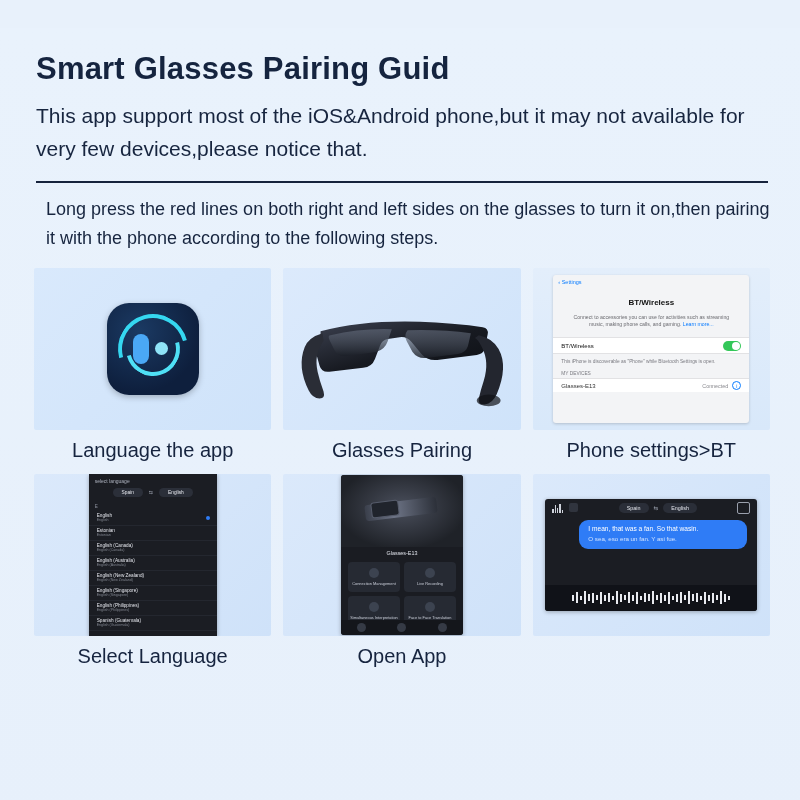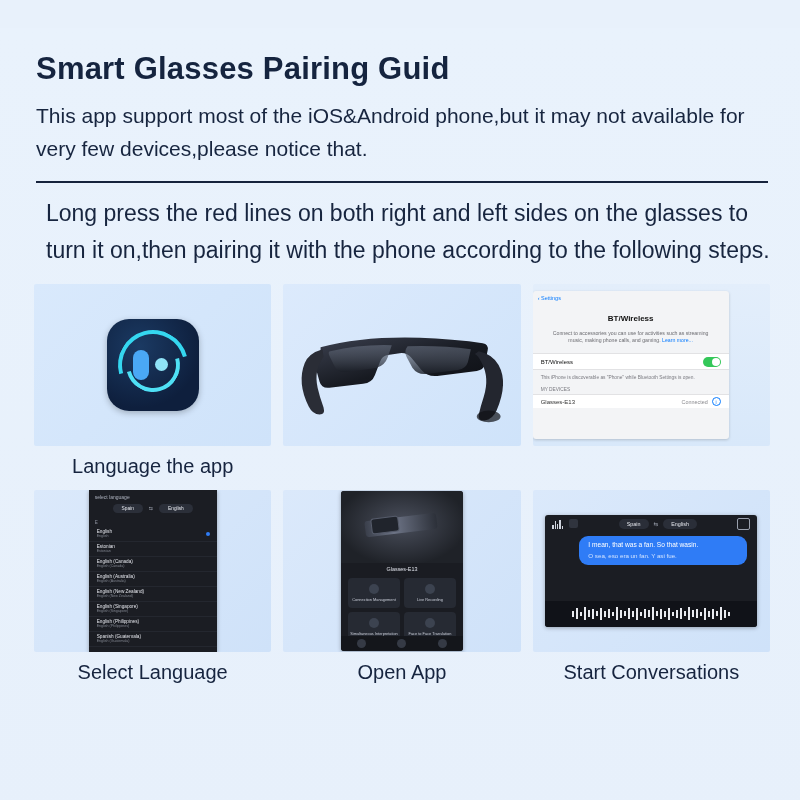"Long press the red lines" .instruction { font-size: 23px -> 18px }
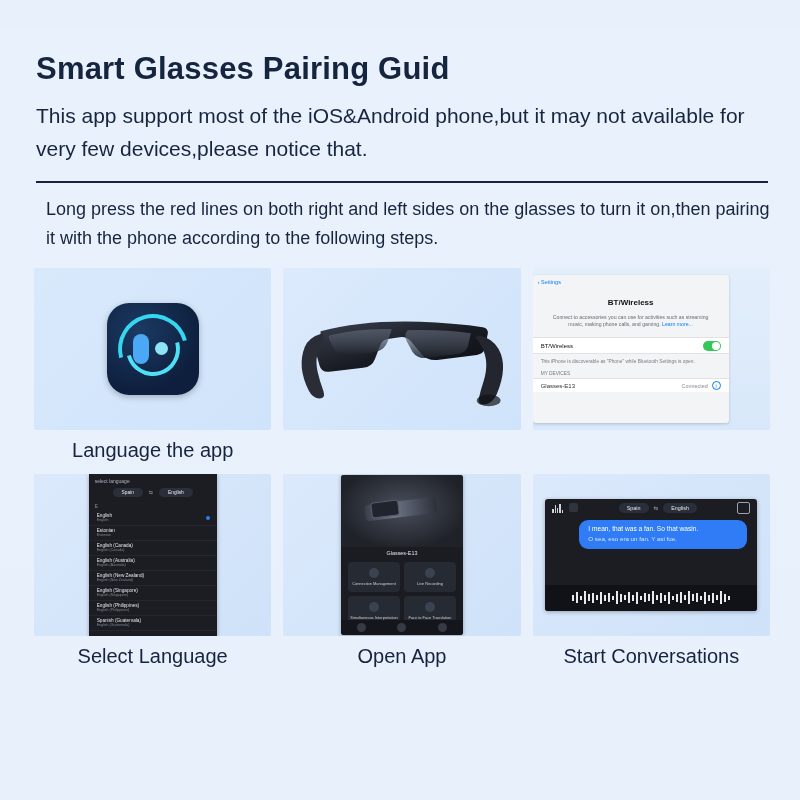"BT/Wireless" .t3 { justify-content: flex-start -> center }
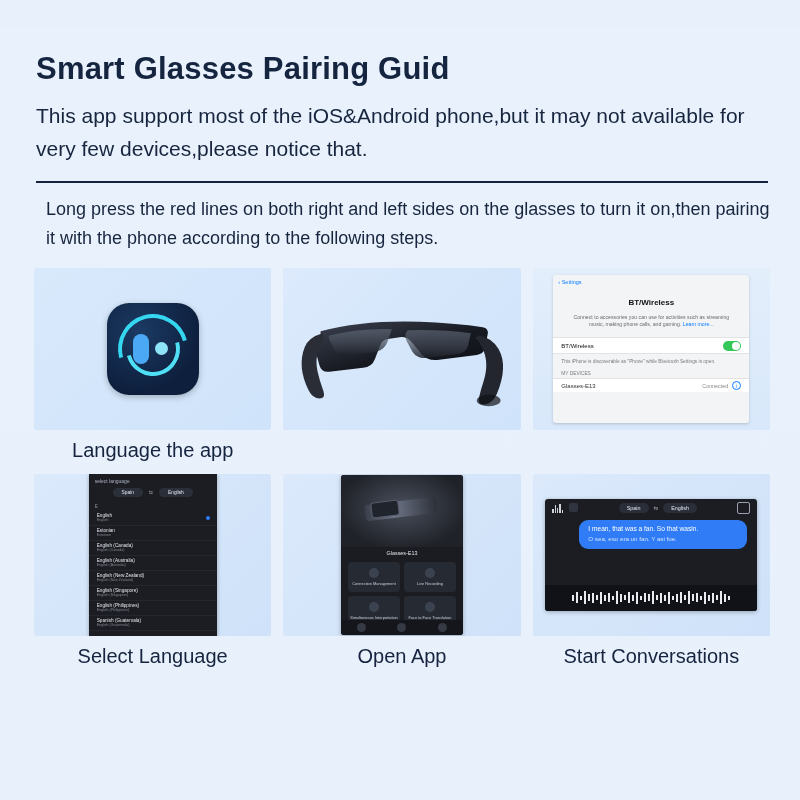"Glasses Pairing" div.caption { html: none -> <div>Glasses Pairing</div> }
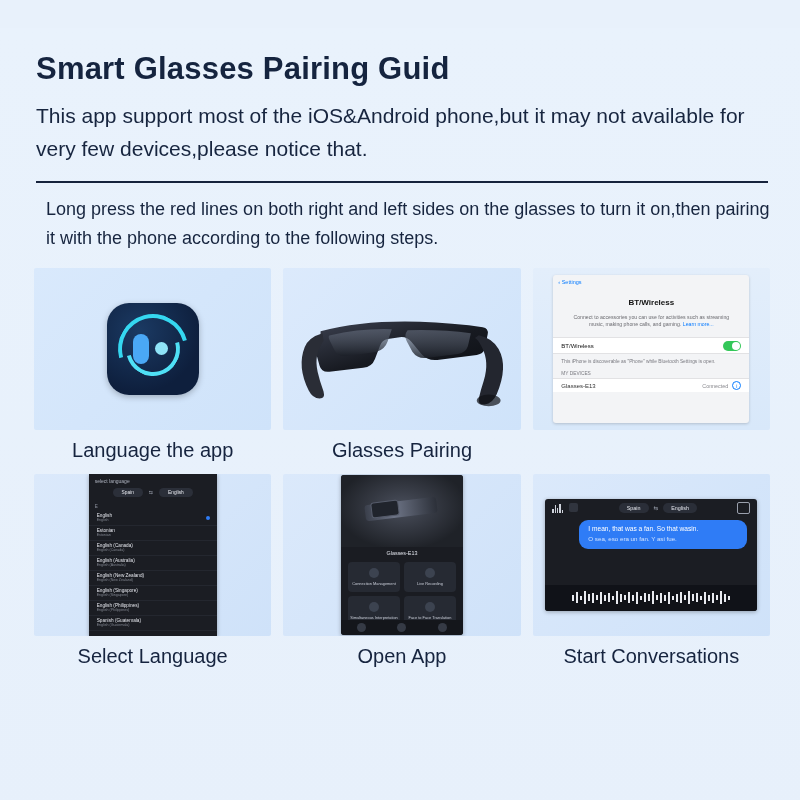"Phone settings>BT" div.caption { html: none -> <div>Phone settings&gt;BT</div> }
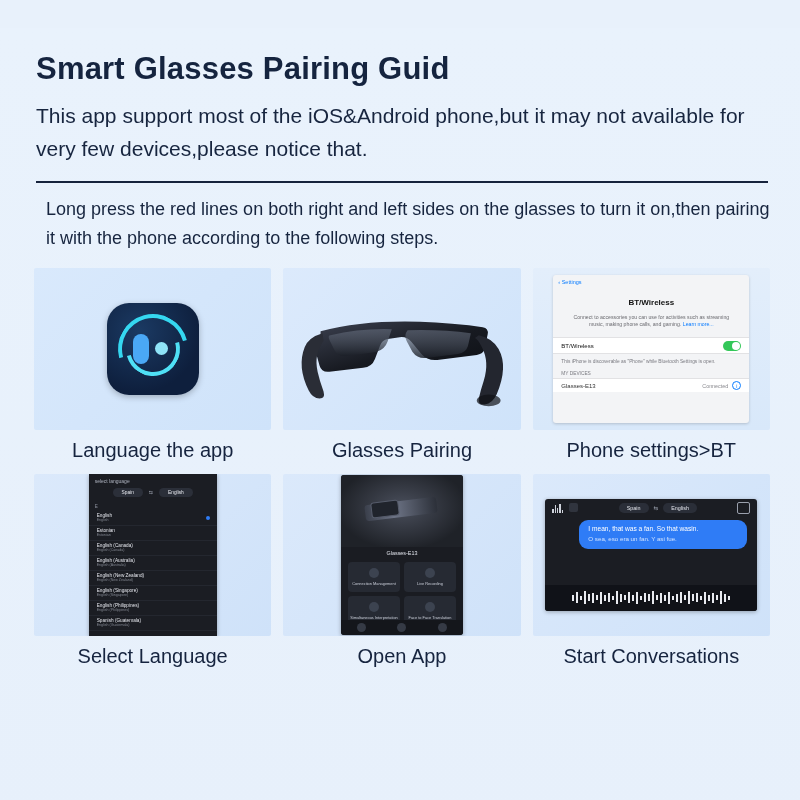"Start Conversations" div.caption { html: <div>Start Conversations</div> -> none }
